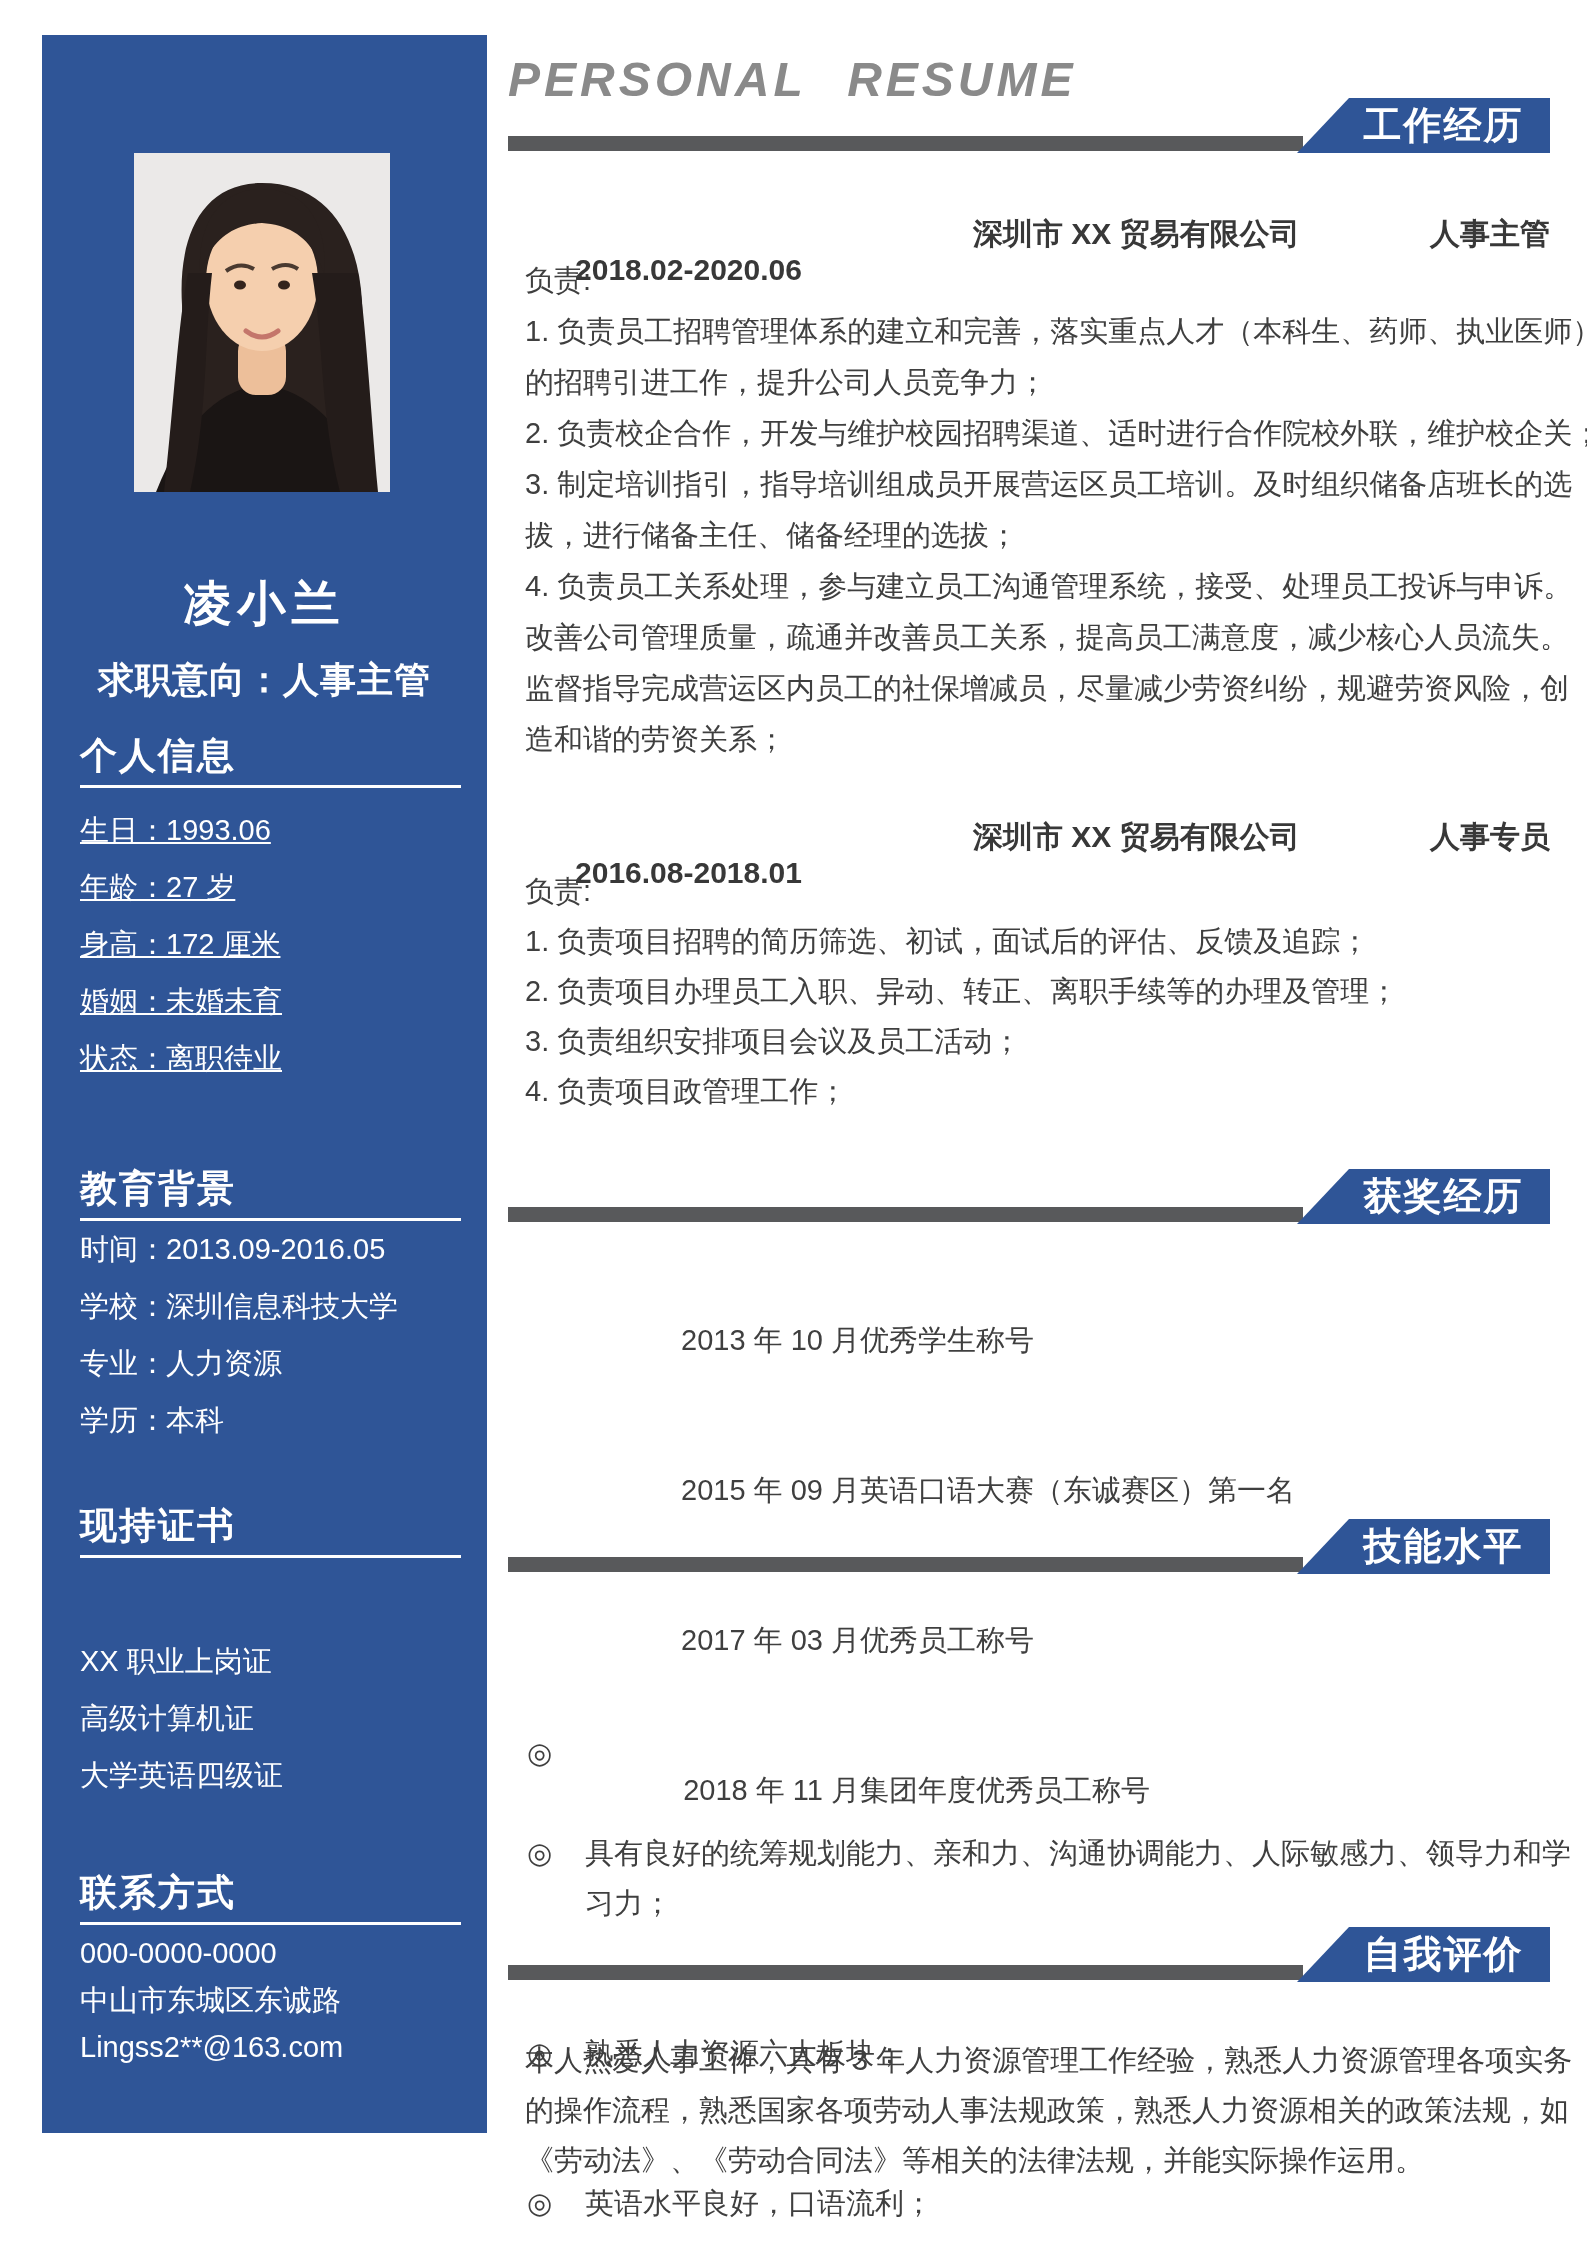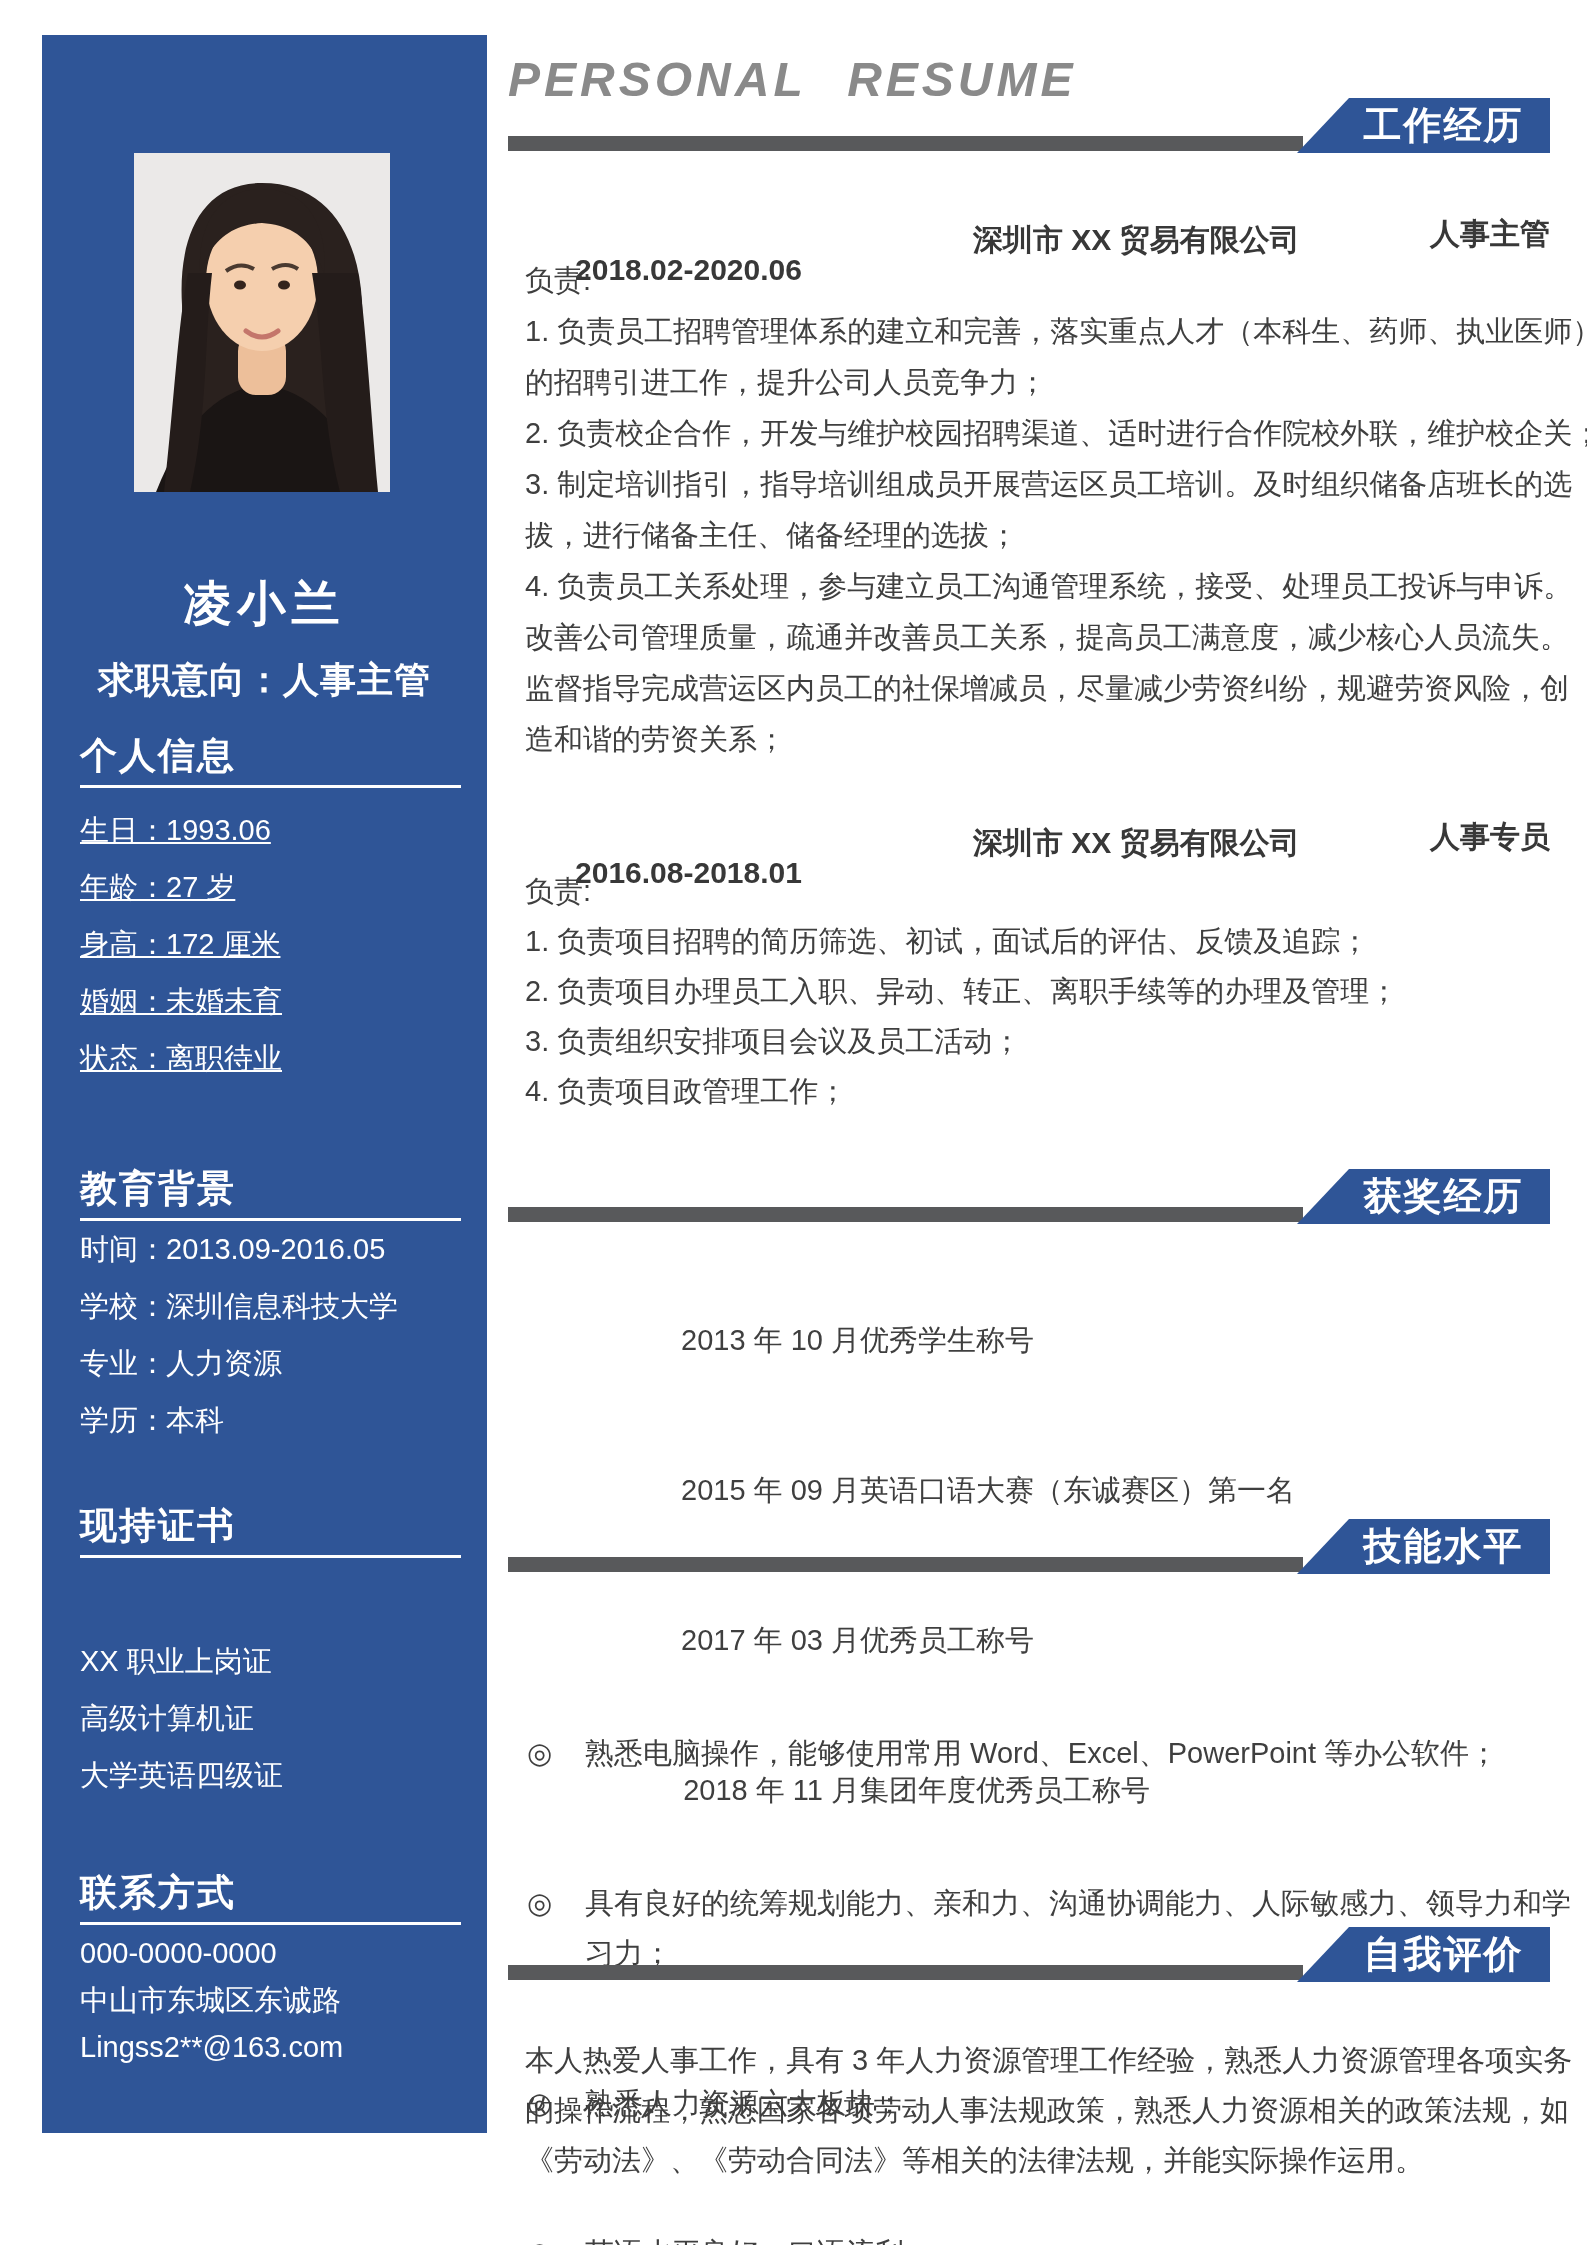"深圳市 XX 贸易有限公司" .job-head .company { margin-top: 6px -> none }
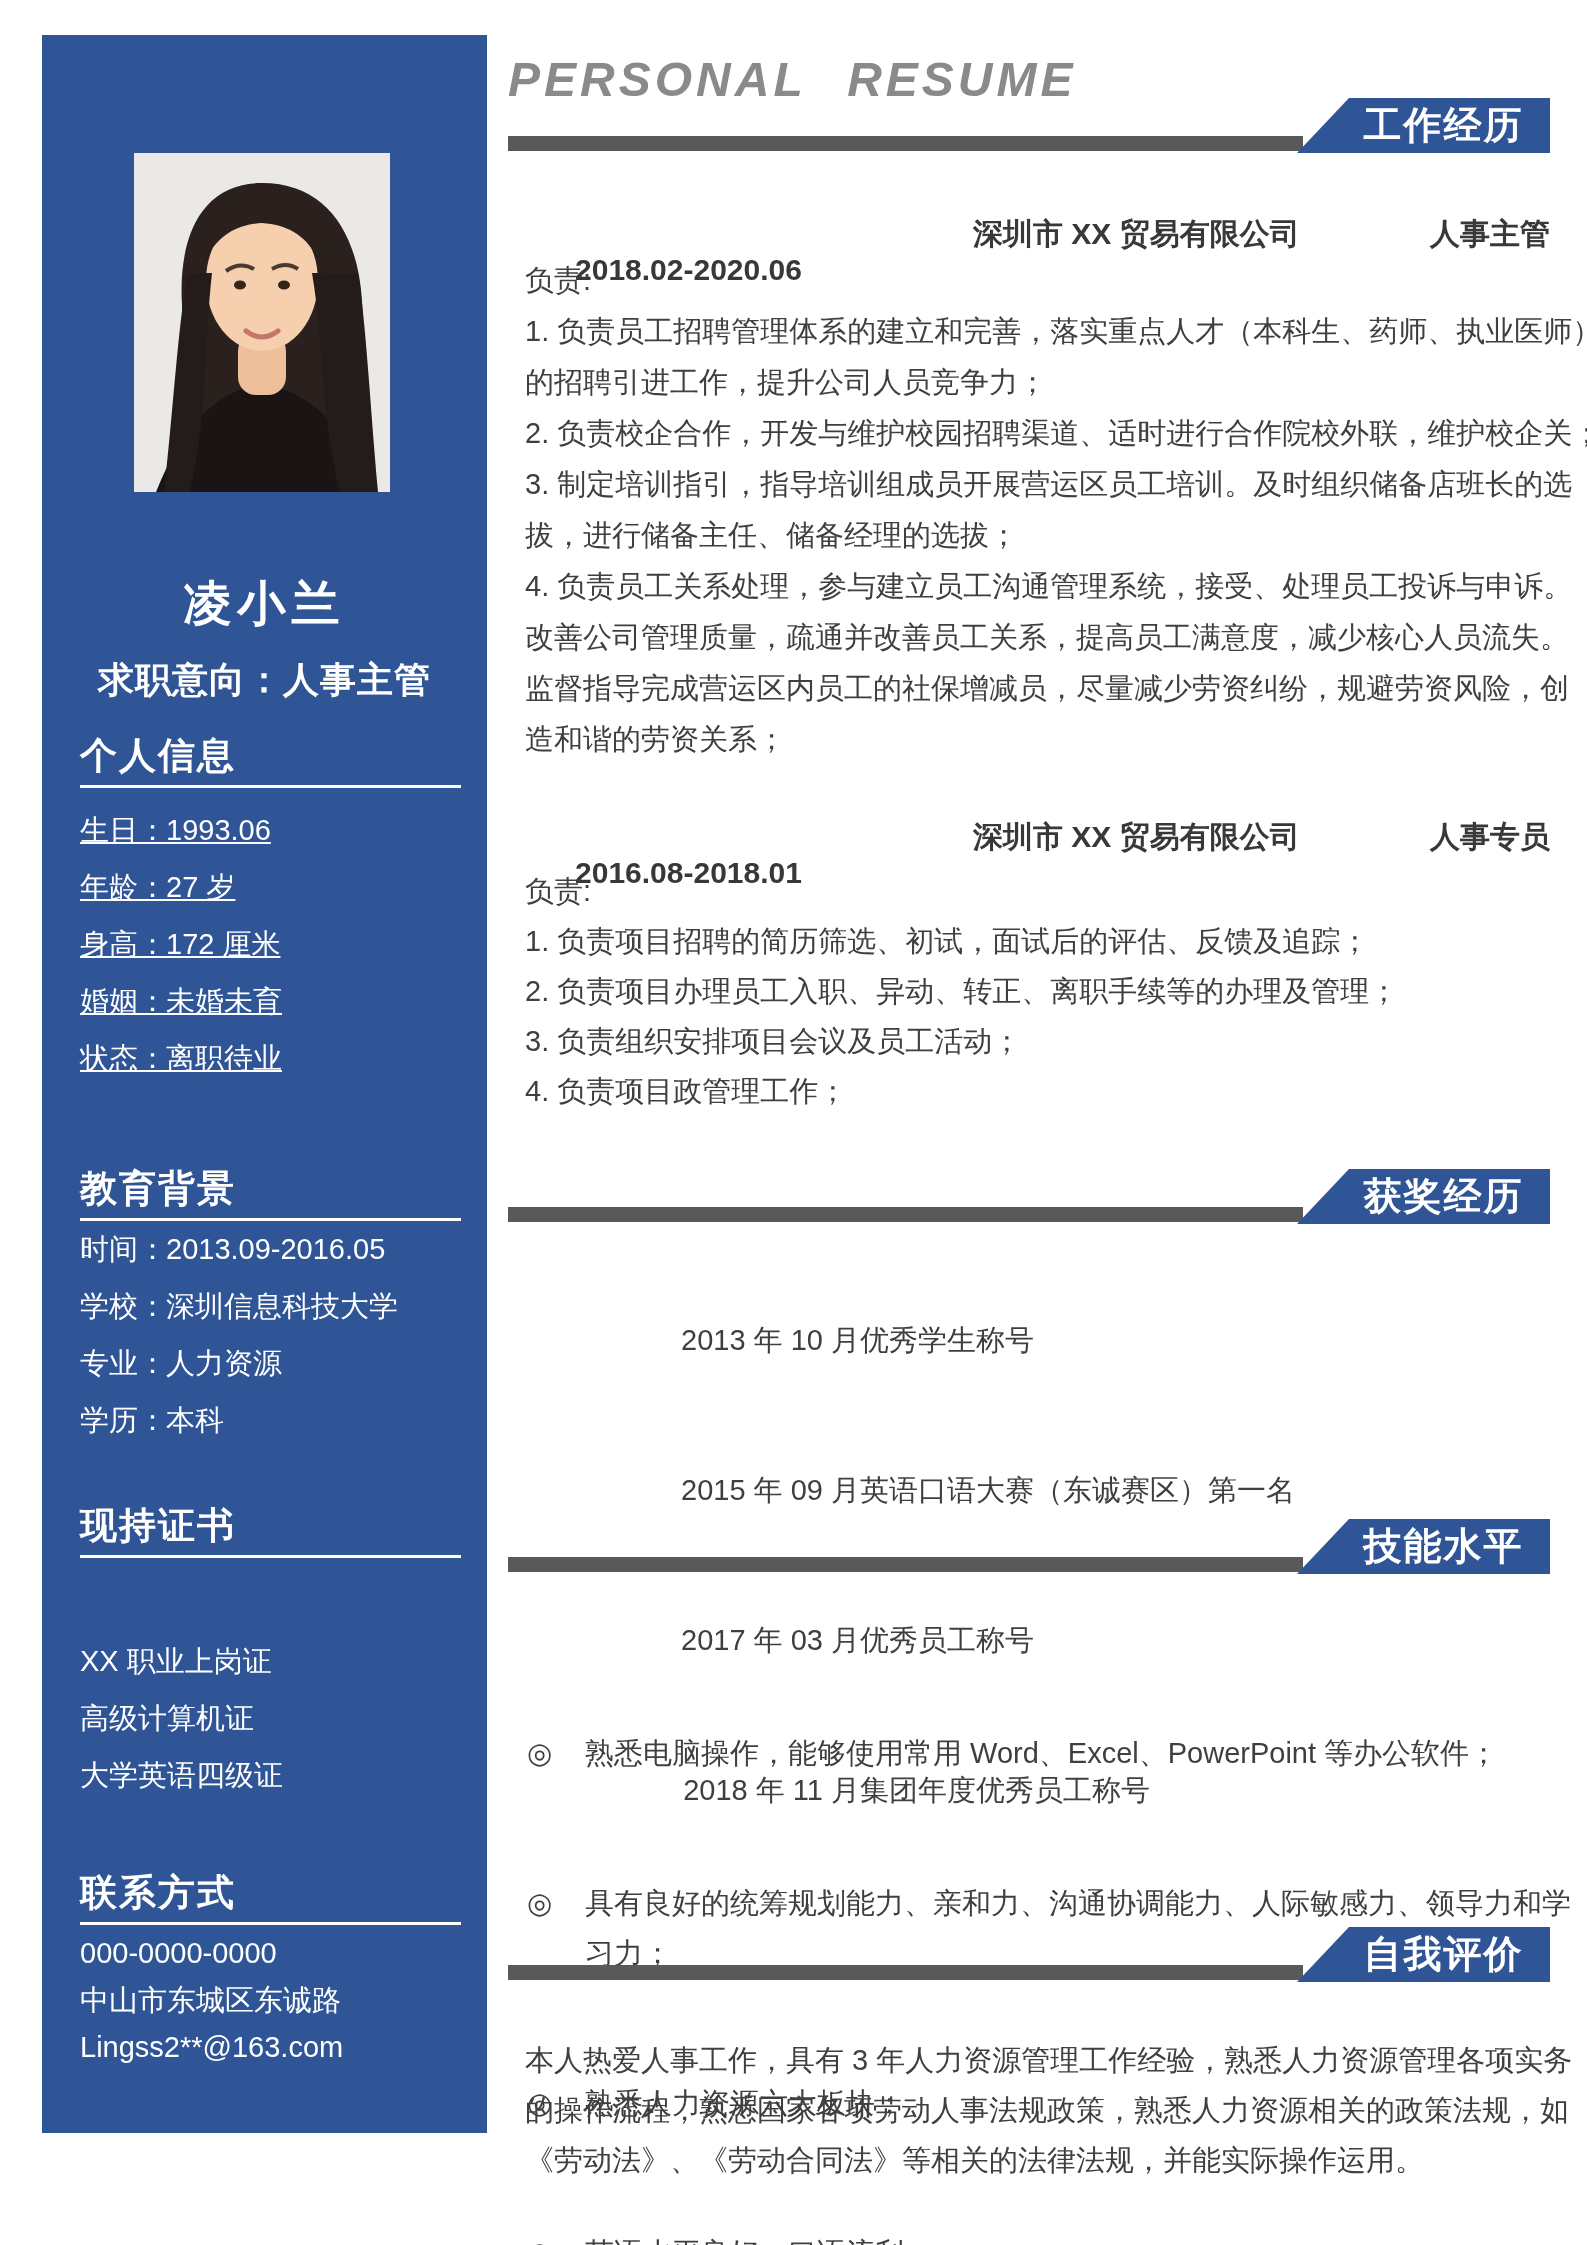"熟悉电脑操作，能够使用常用 Word、Excel、PowerPoint" span { html: <span>熟悉电脑操作，能够使用常用 Word、Excel、PowerPoint 等办公软件；</span> -> none }
